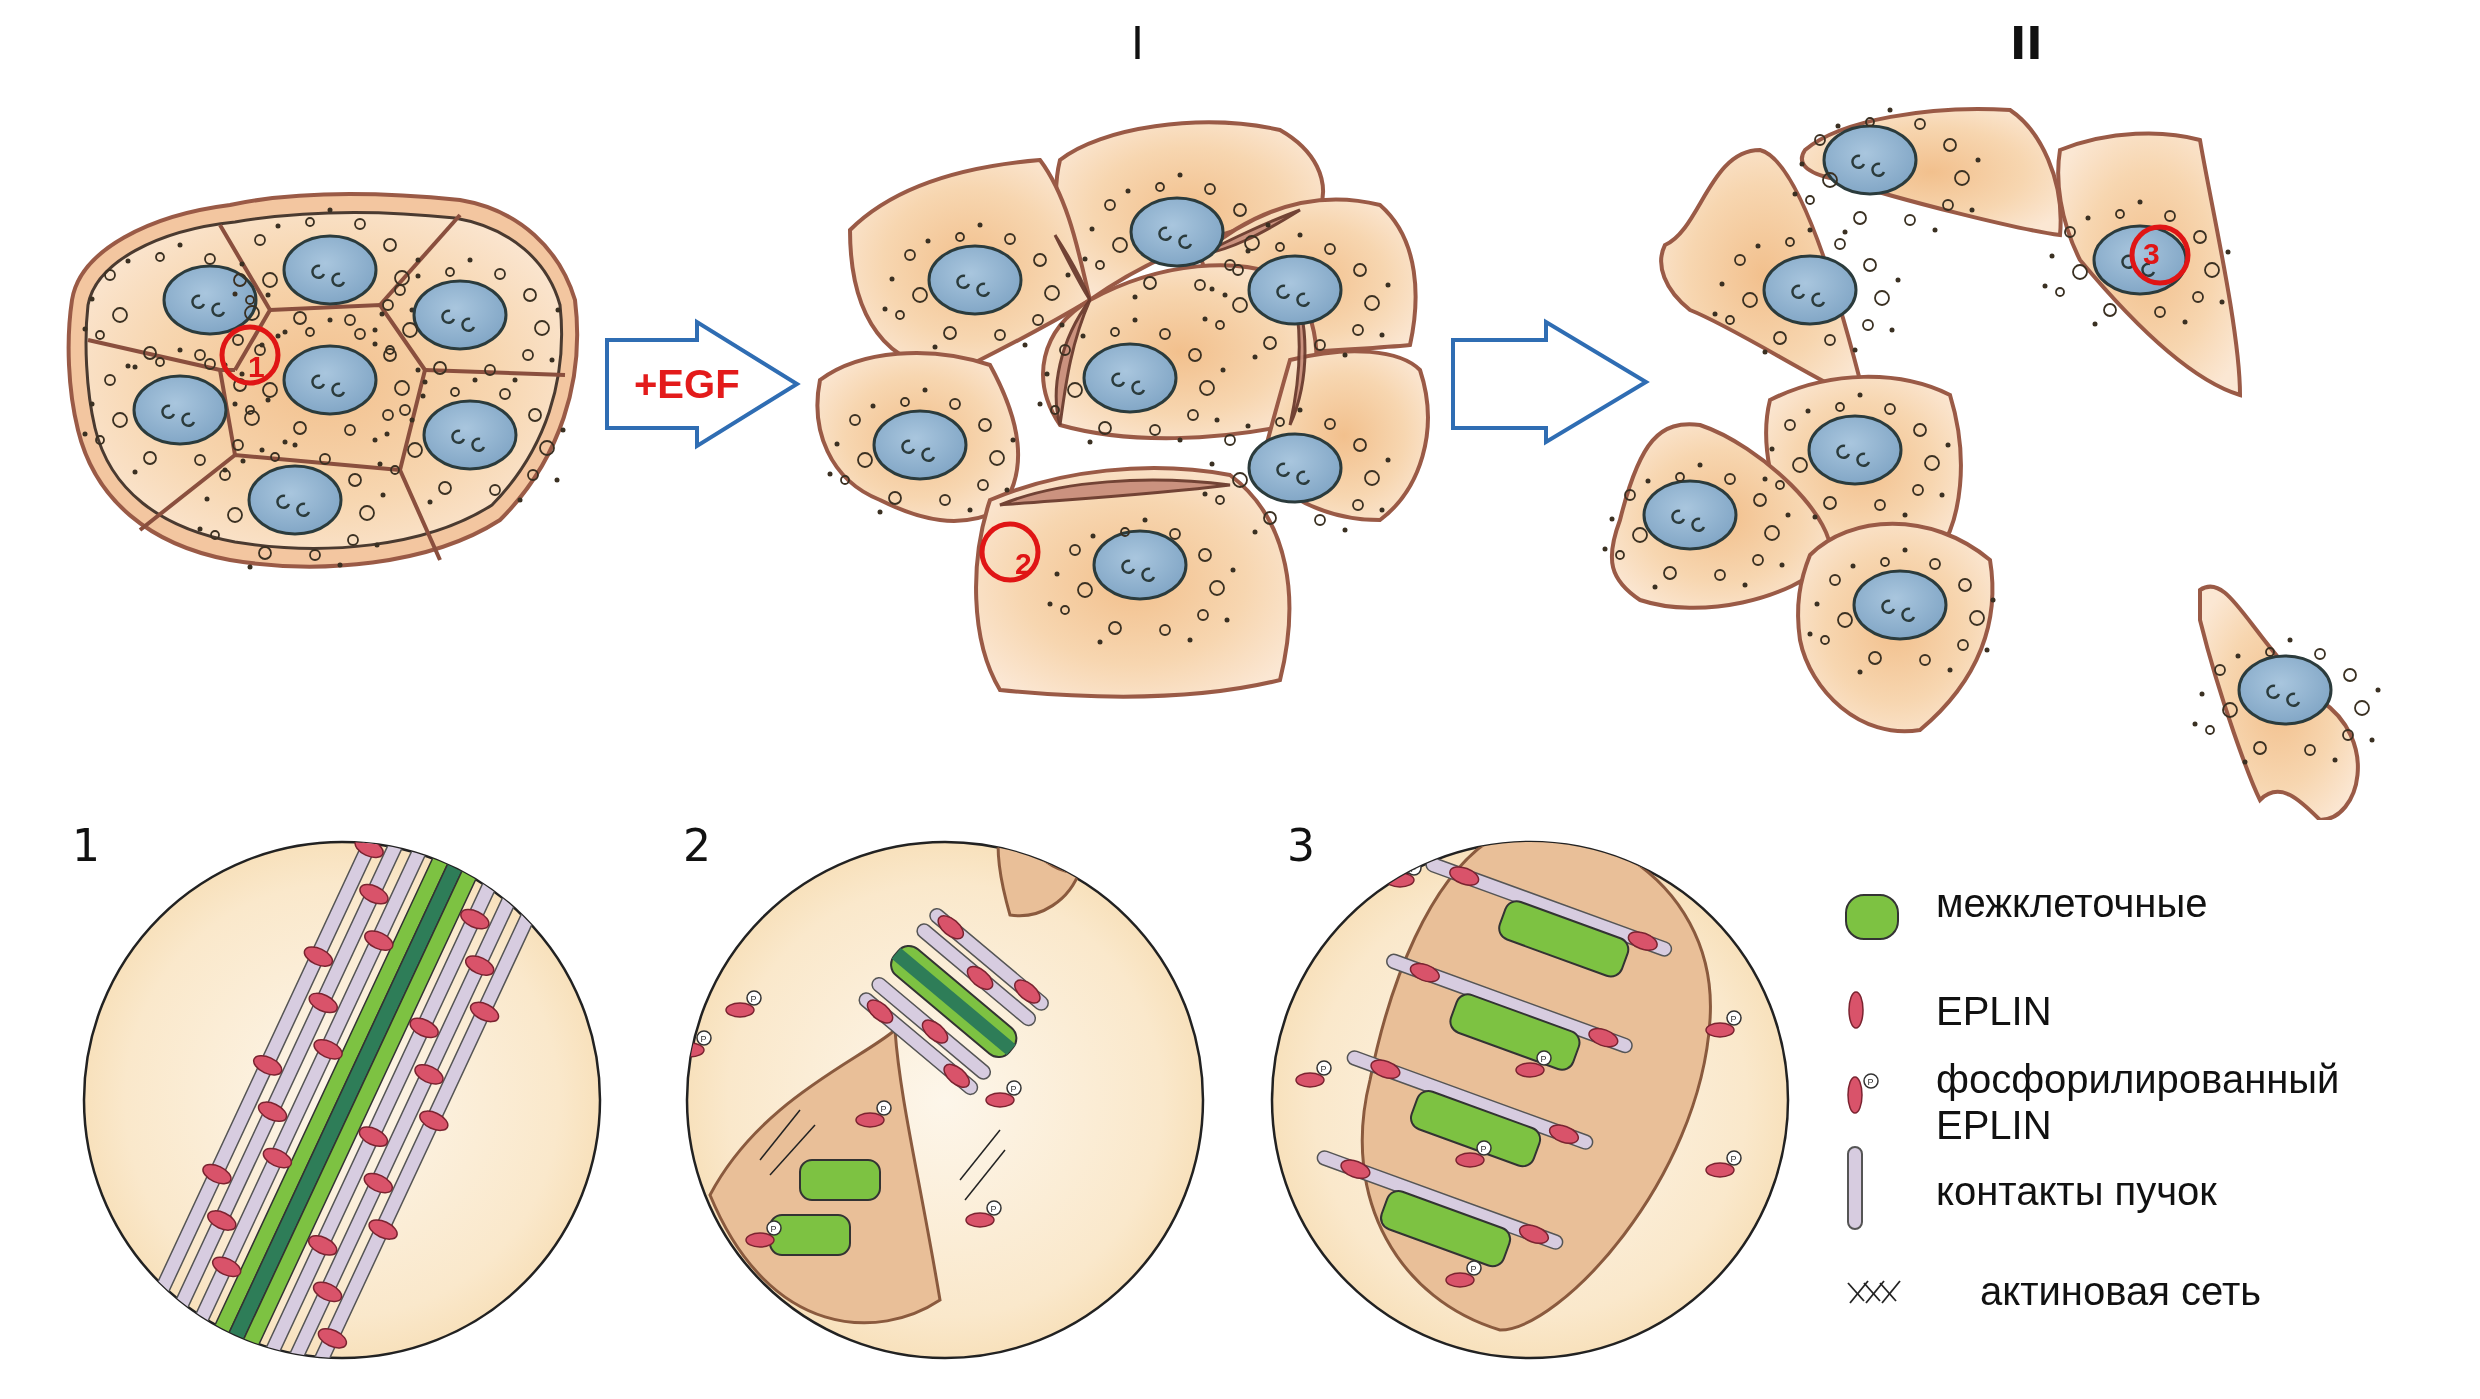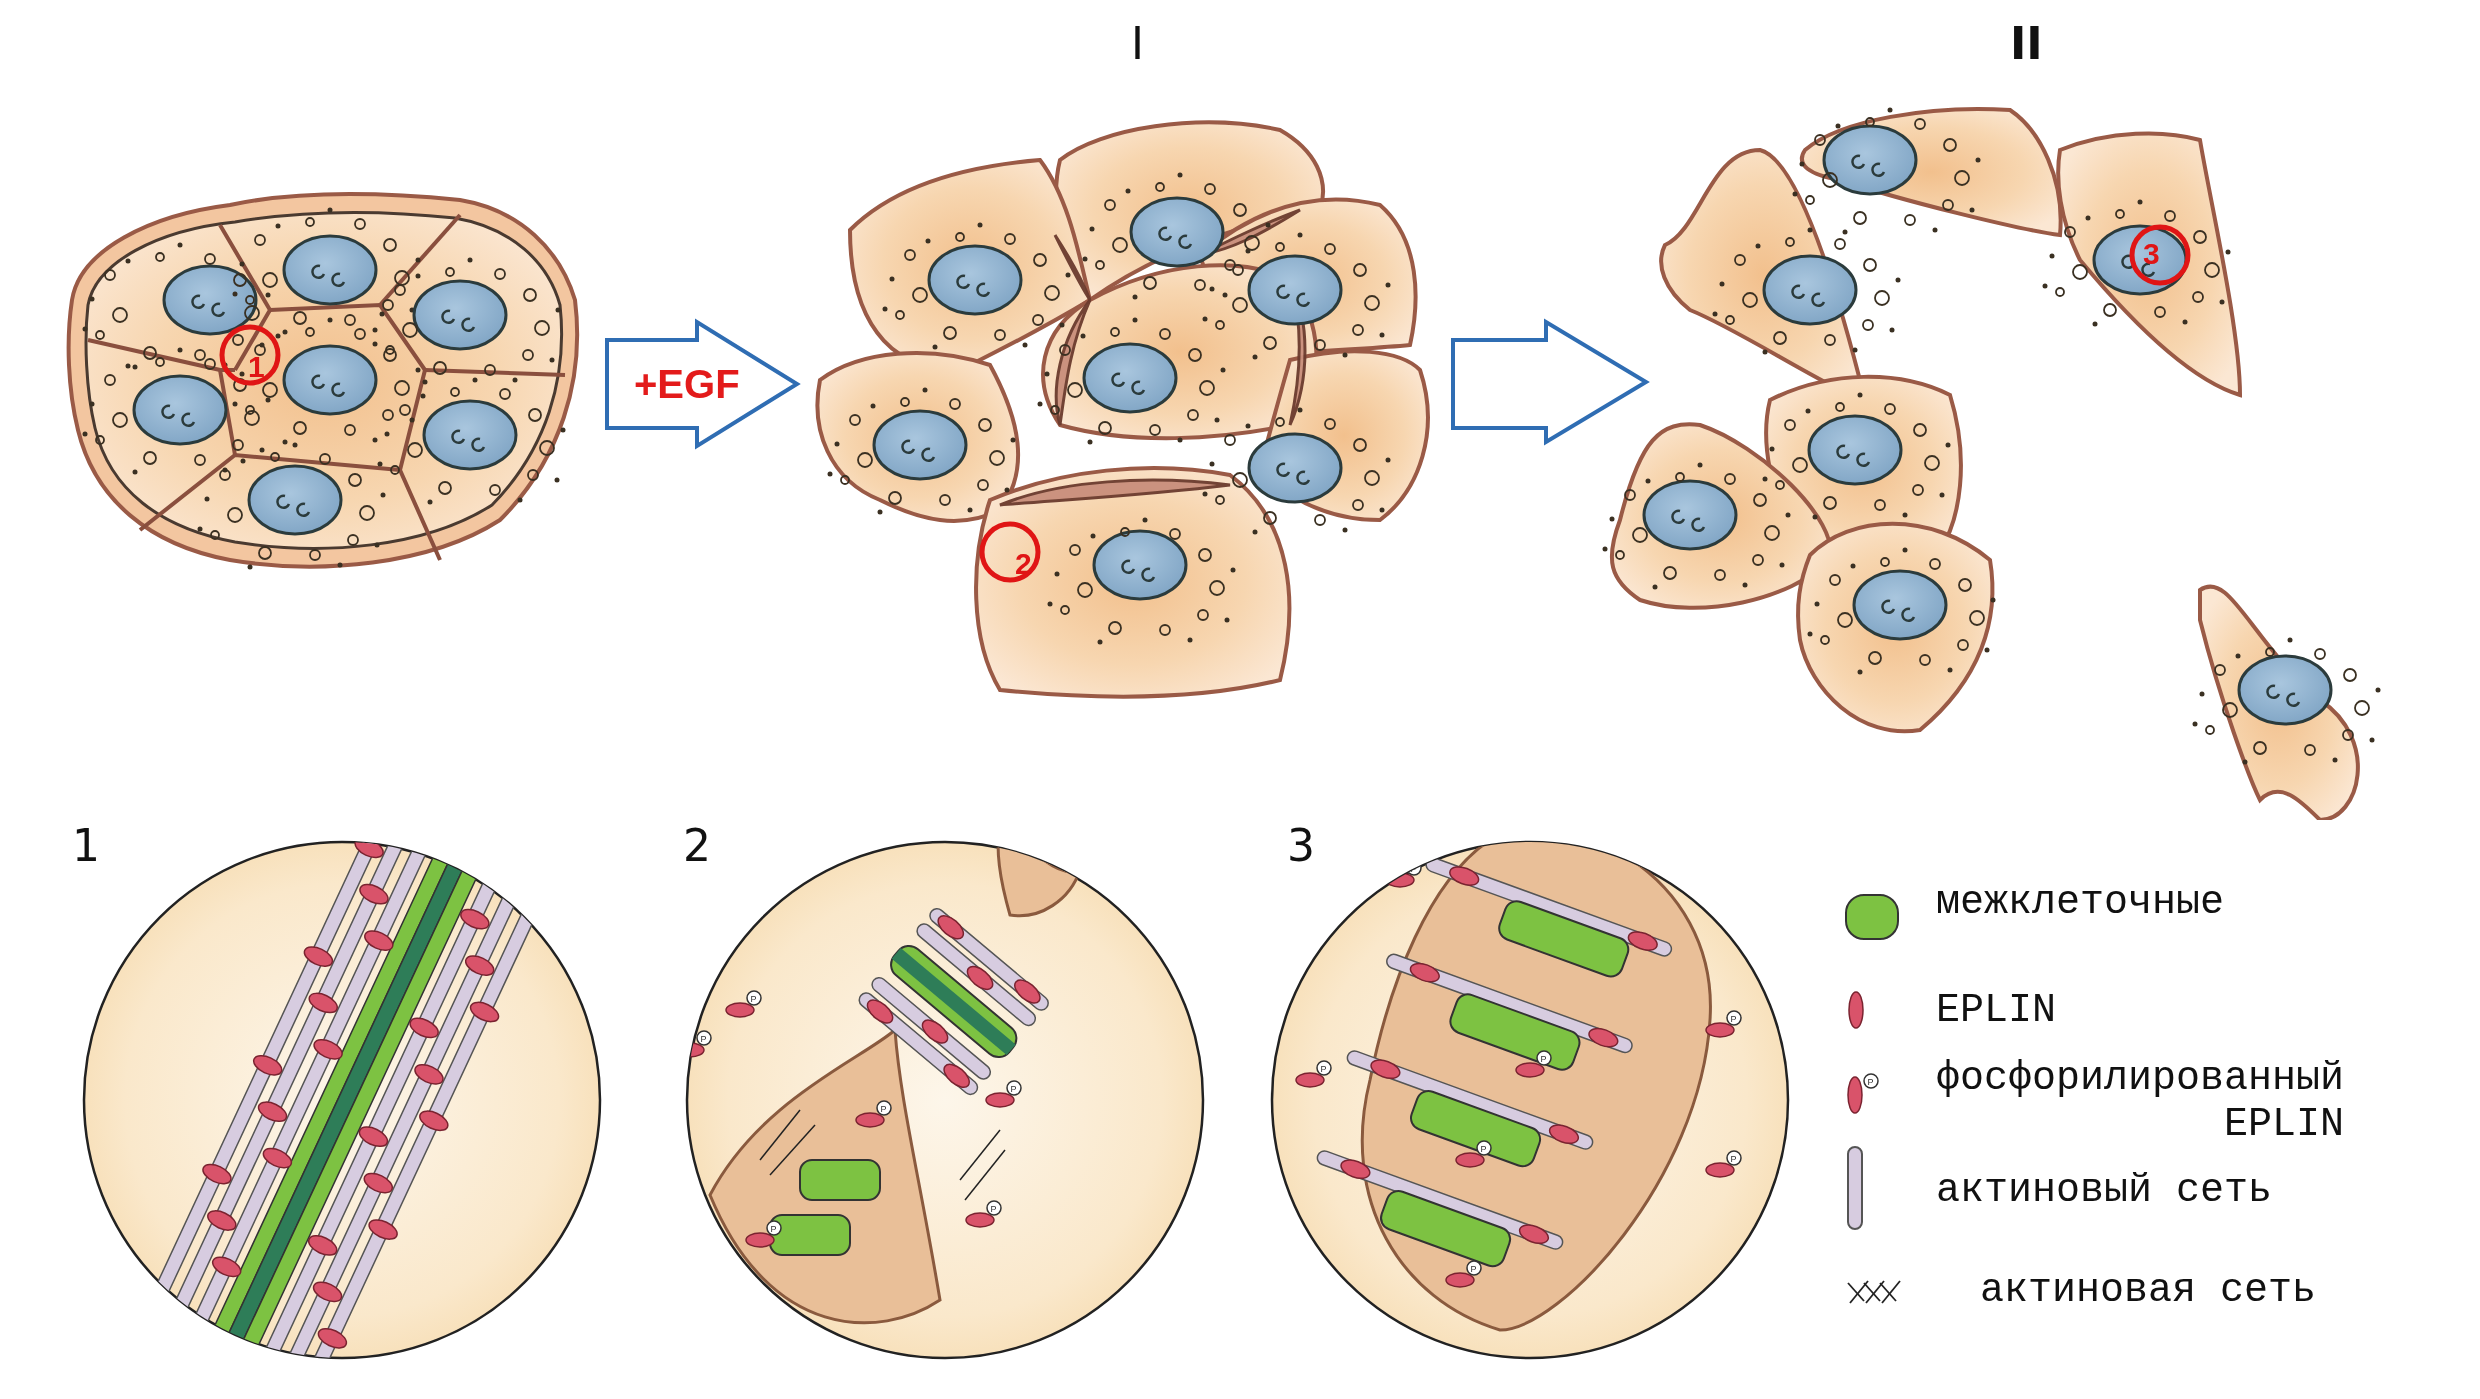"межклеточные" .legend-text { font-family: Liberation Mono, monospace -> Liberation Sans, sans-serif; text-align: right -> none }
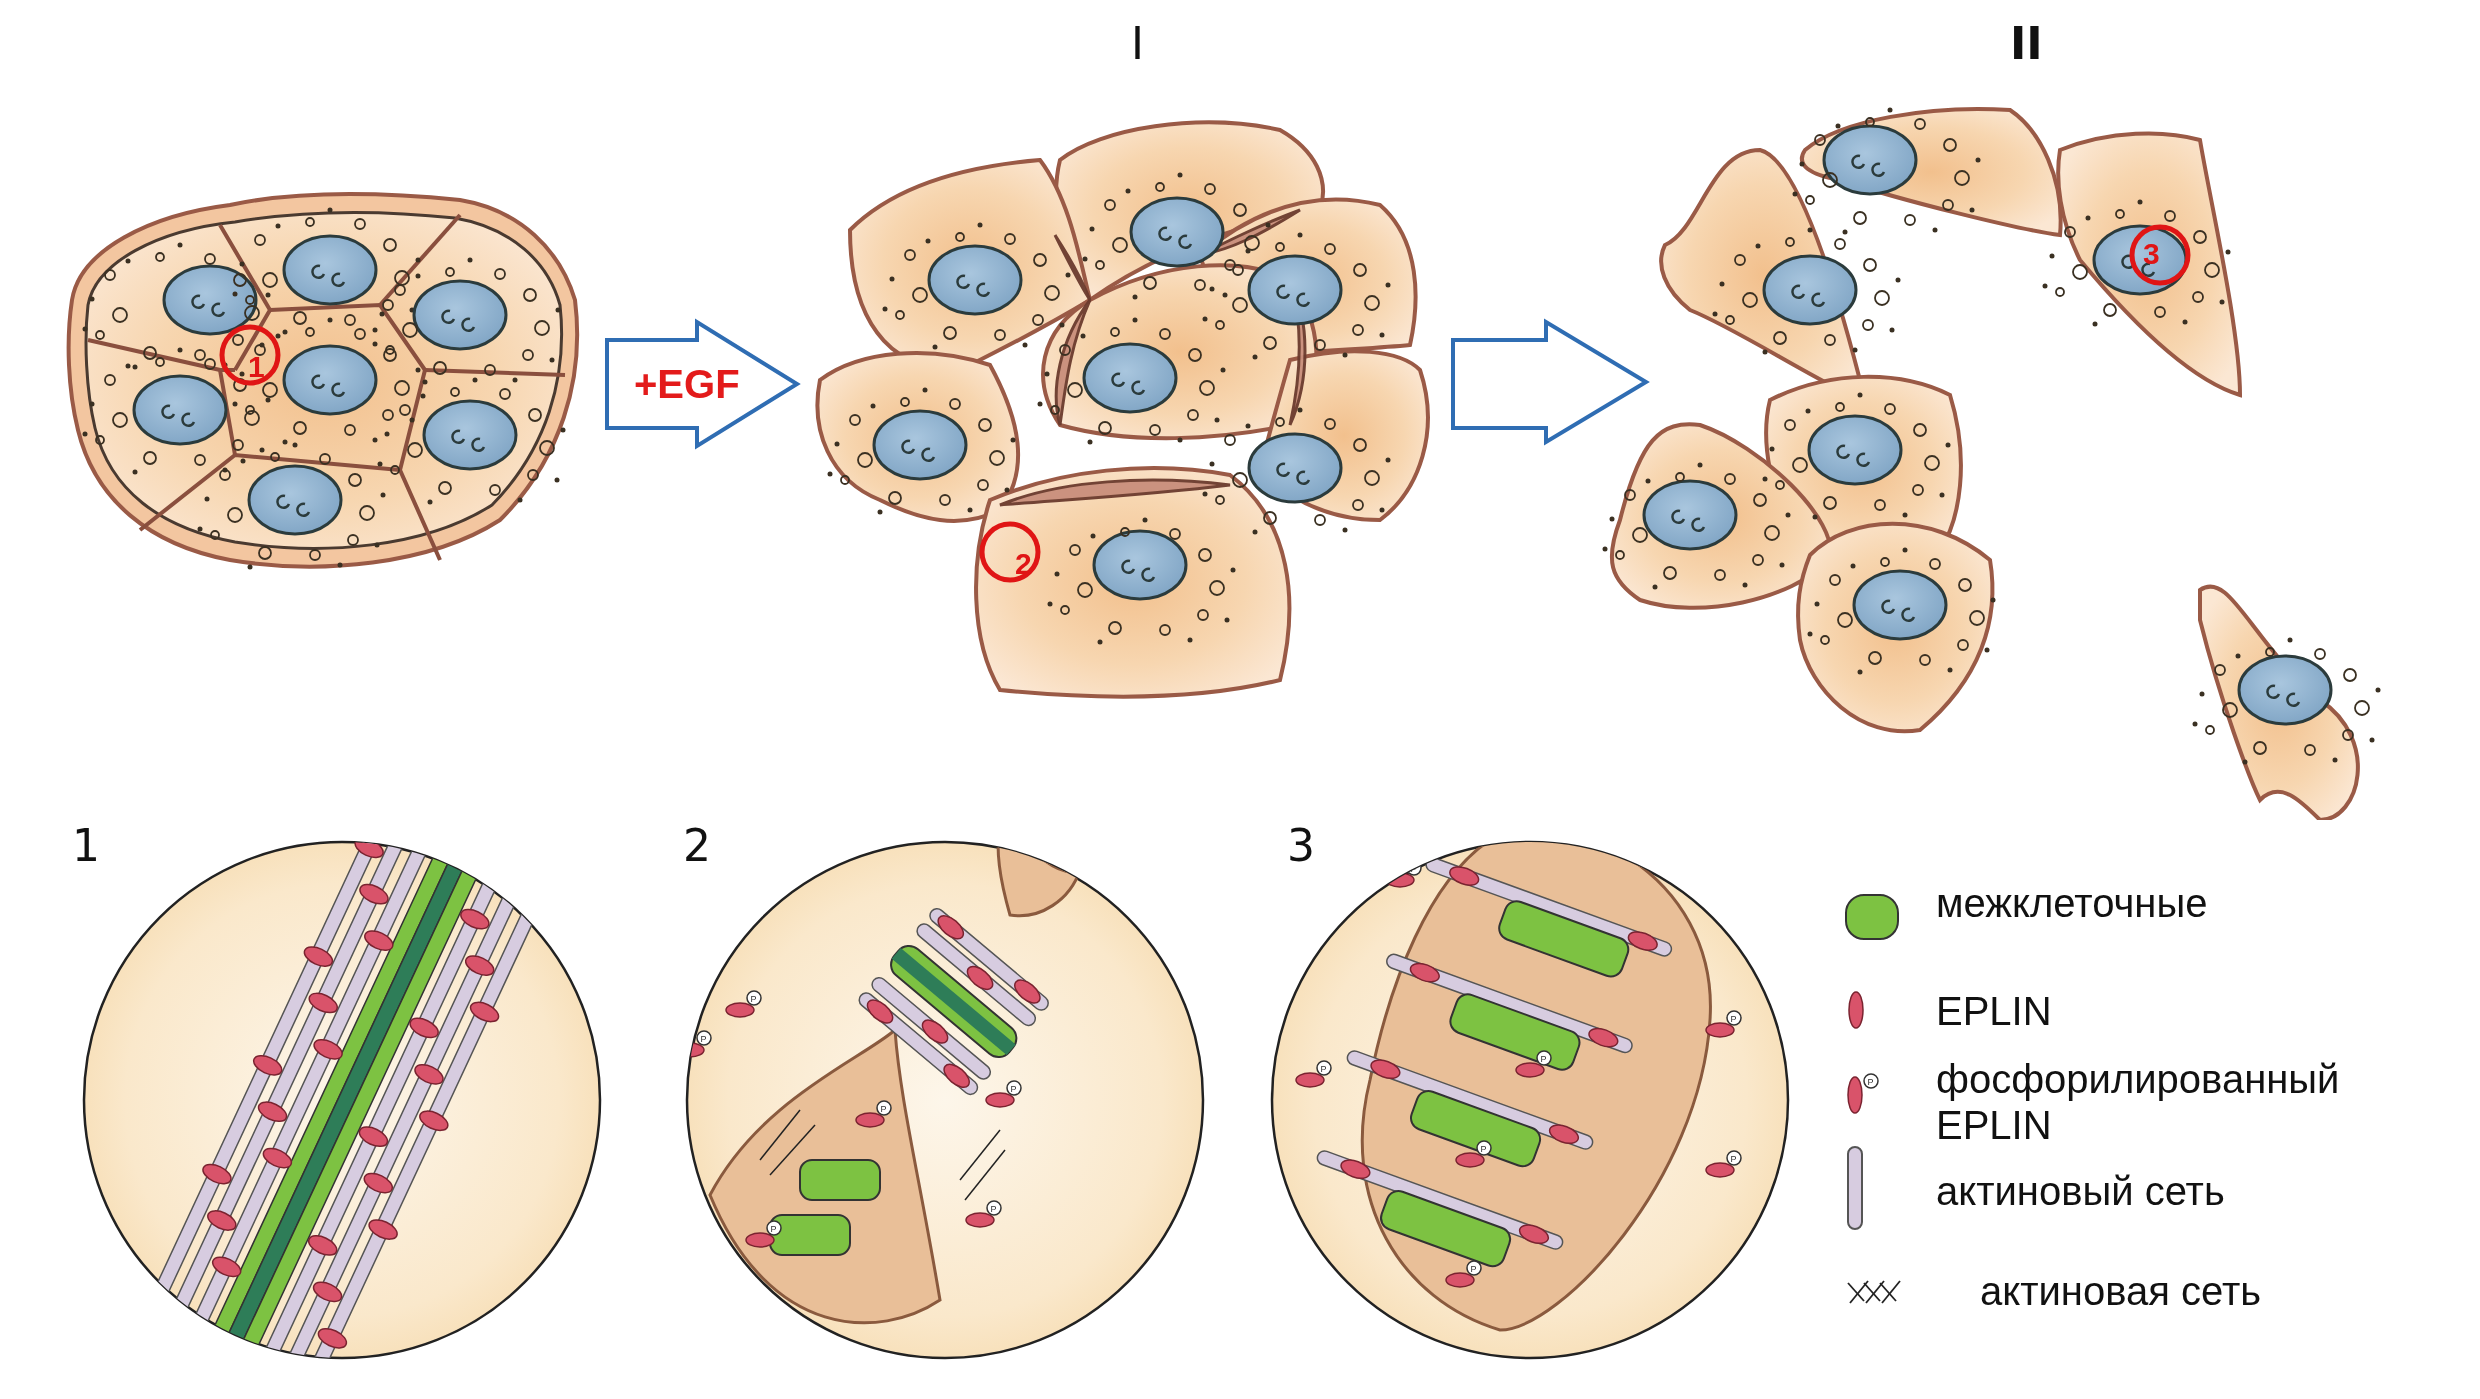"актиновый сеть" div { text: актиновый сеть -> контакты пучок }
